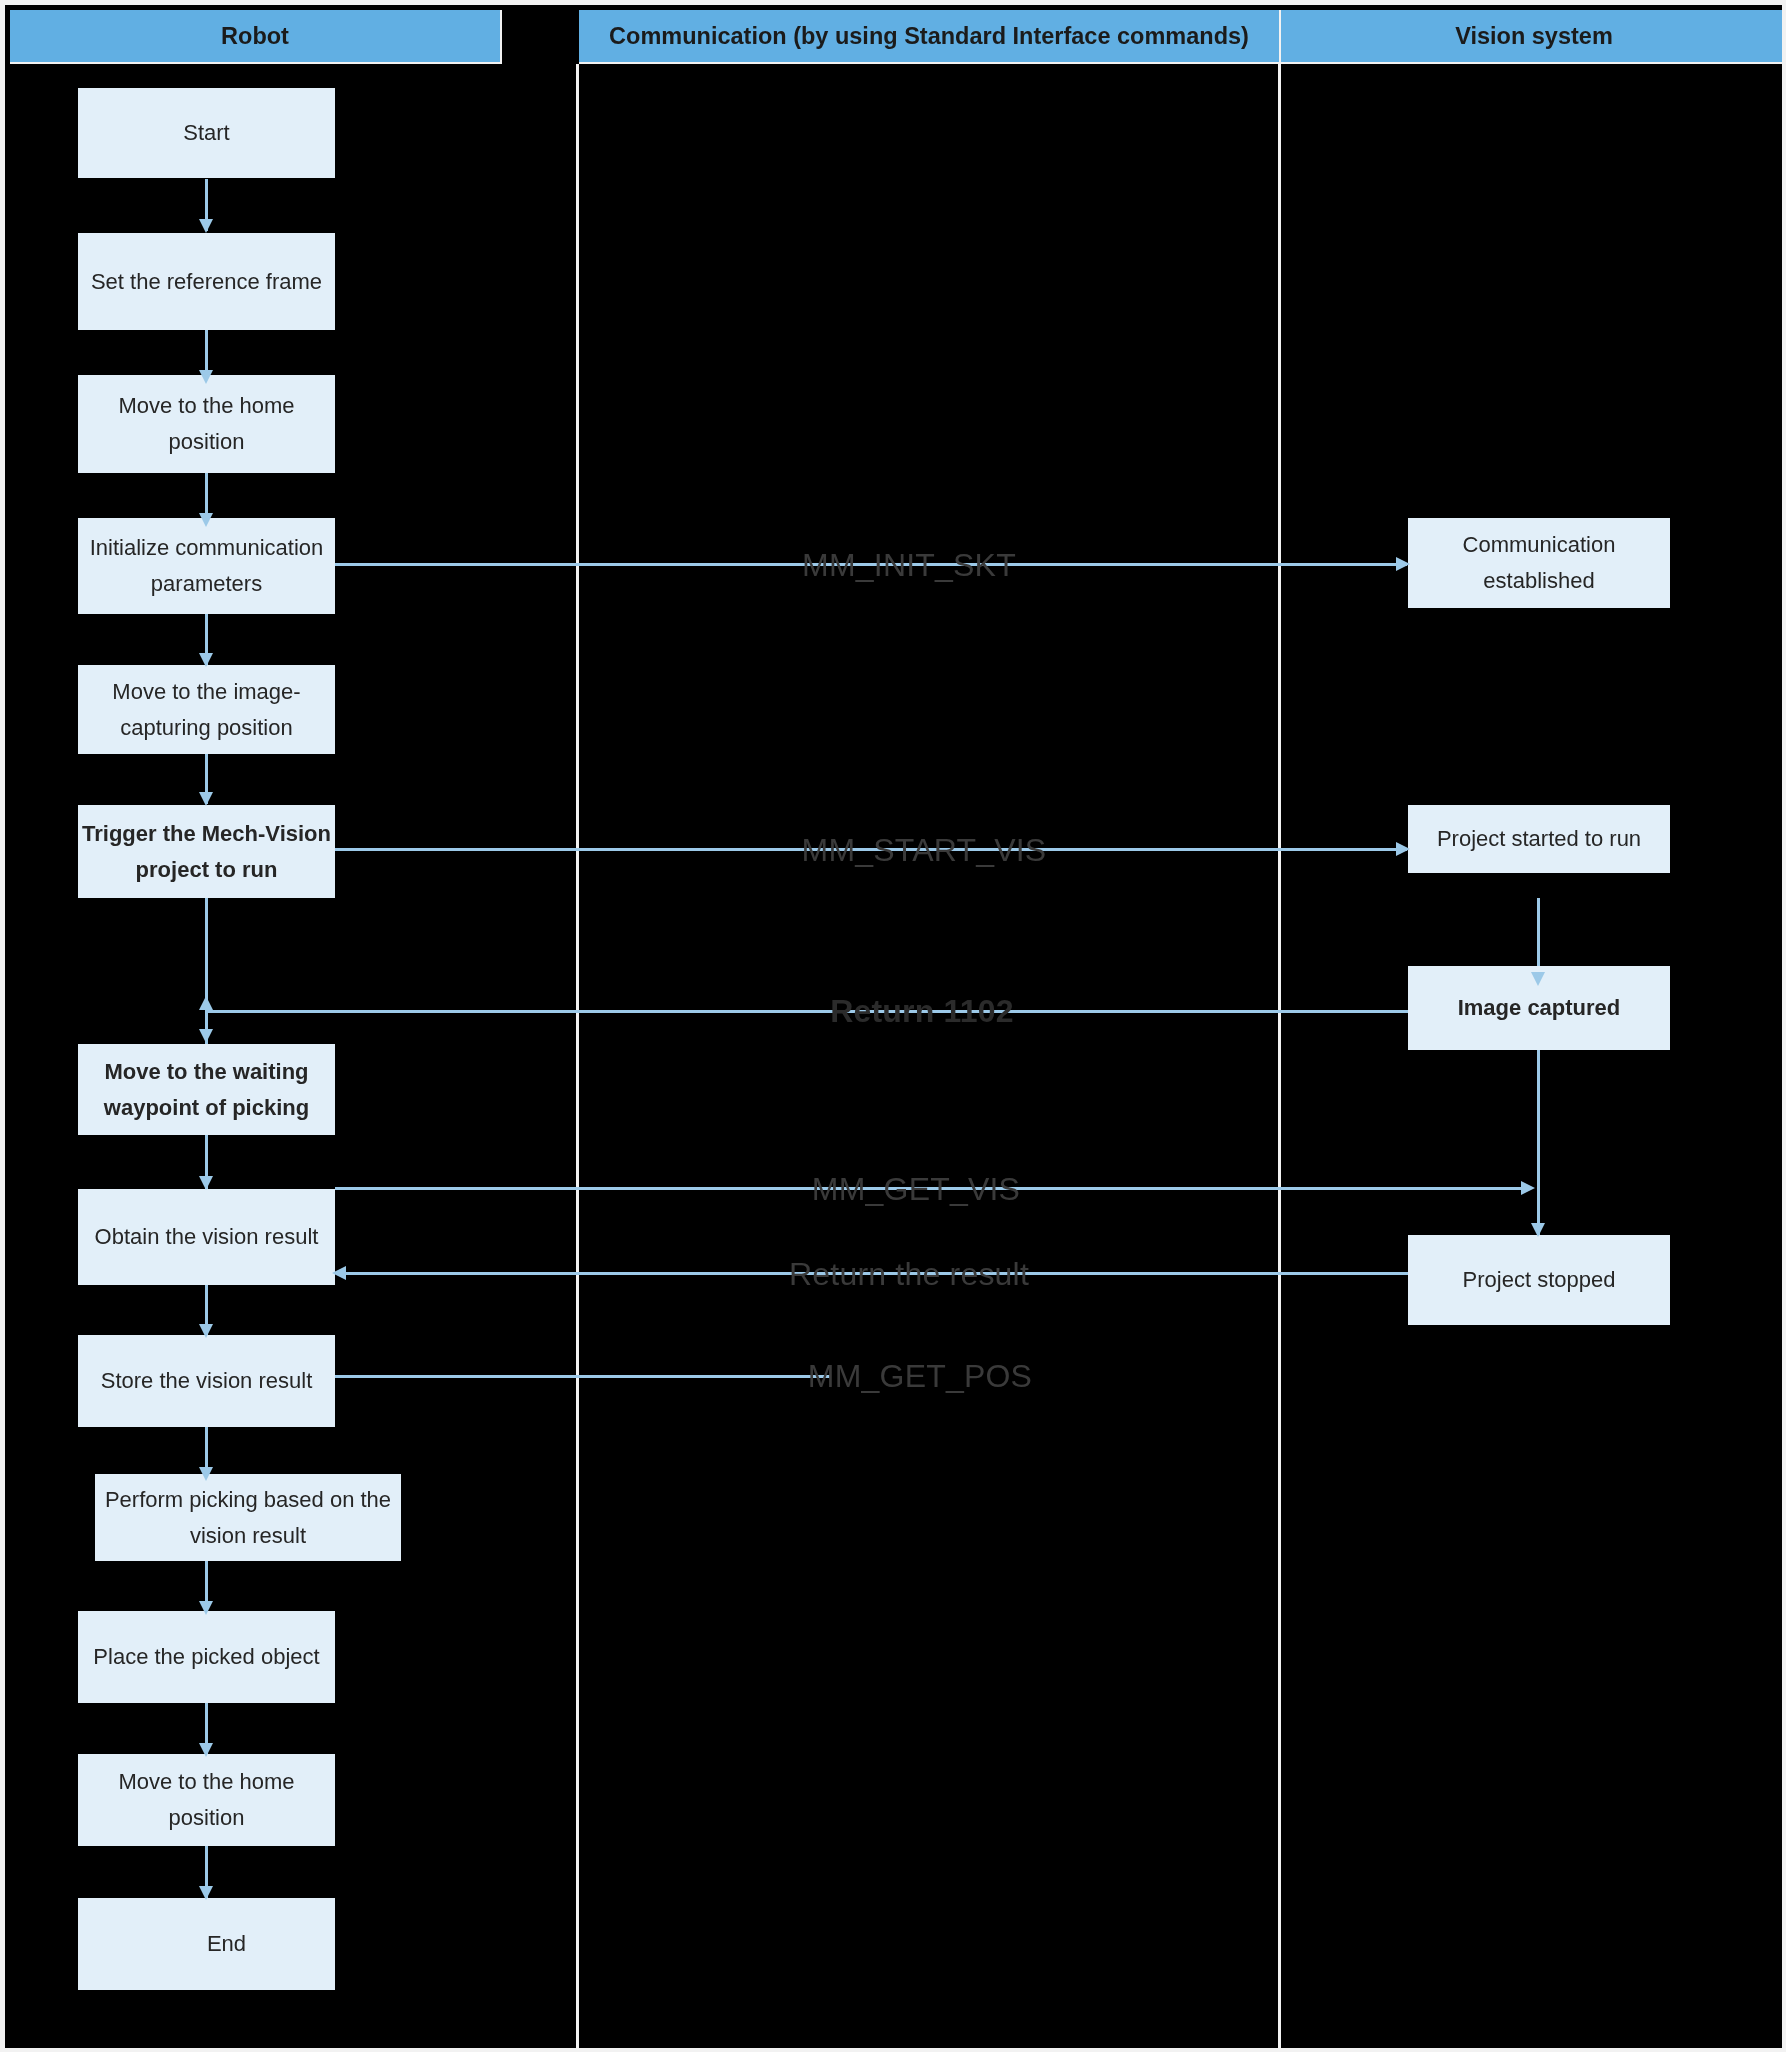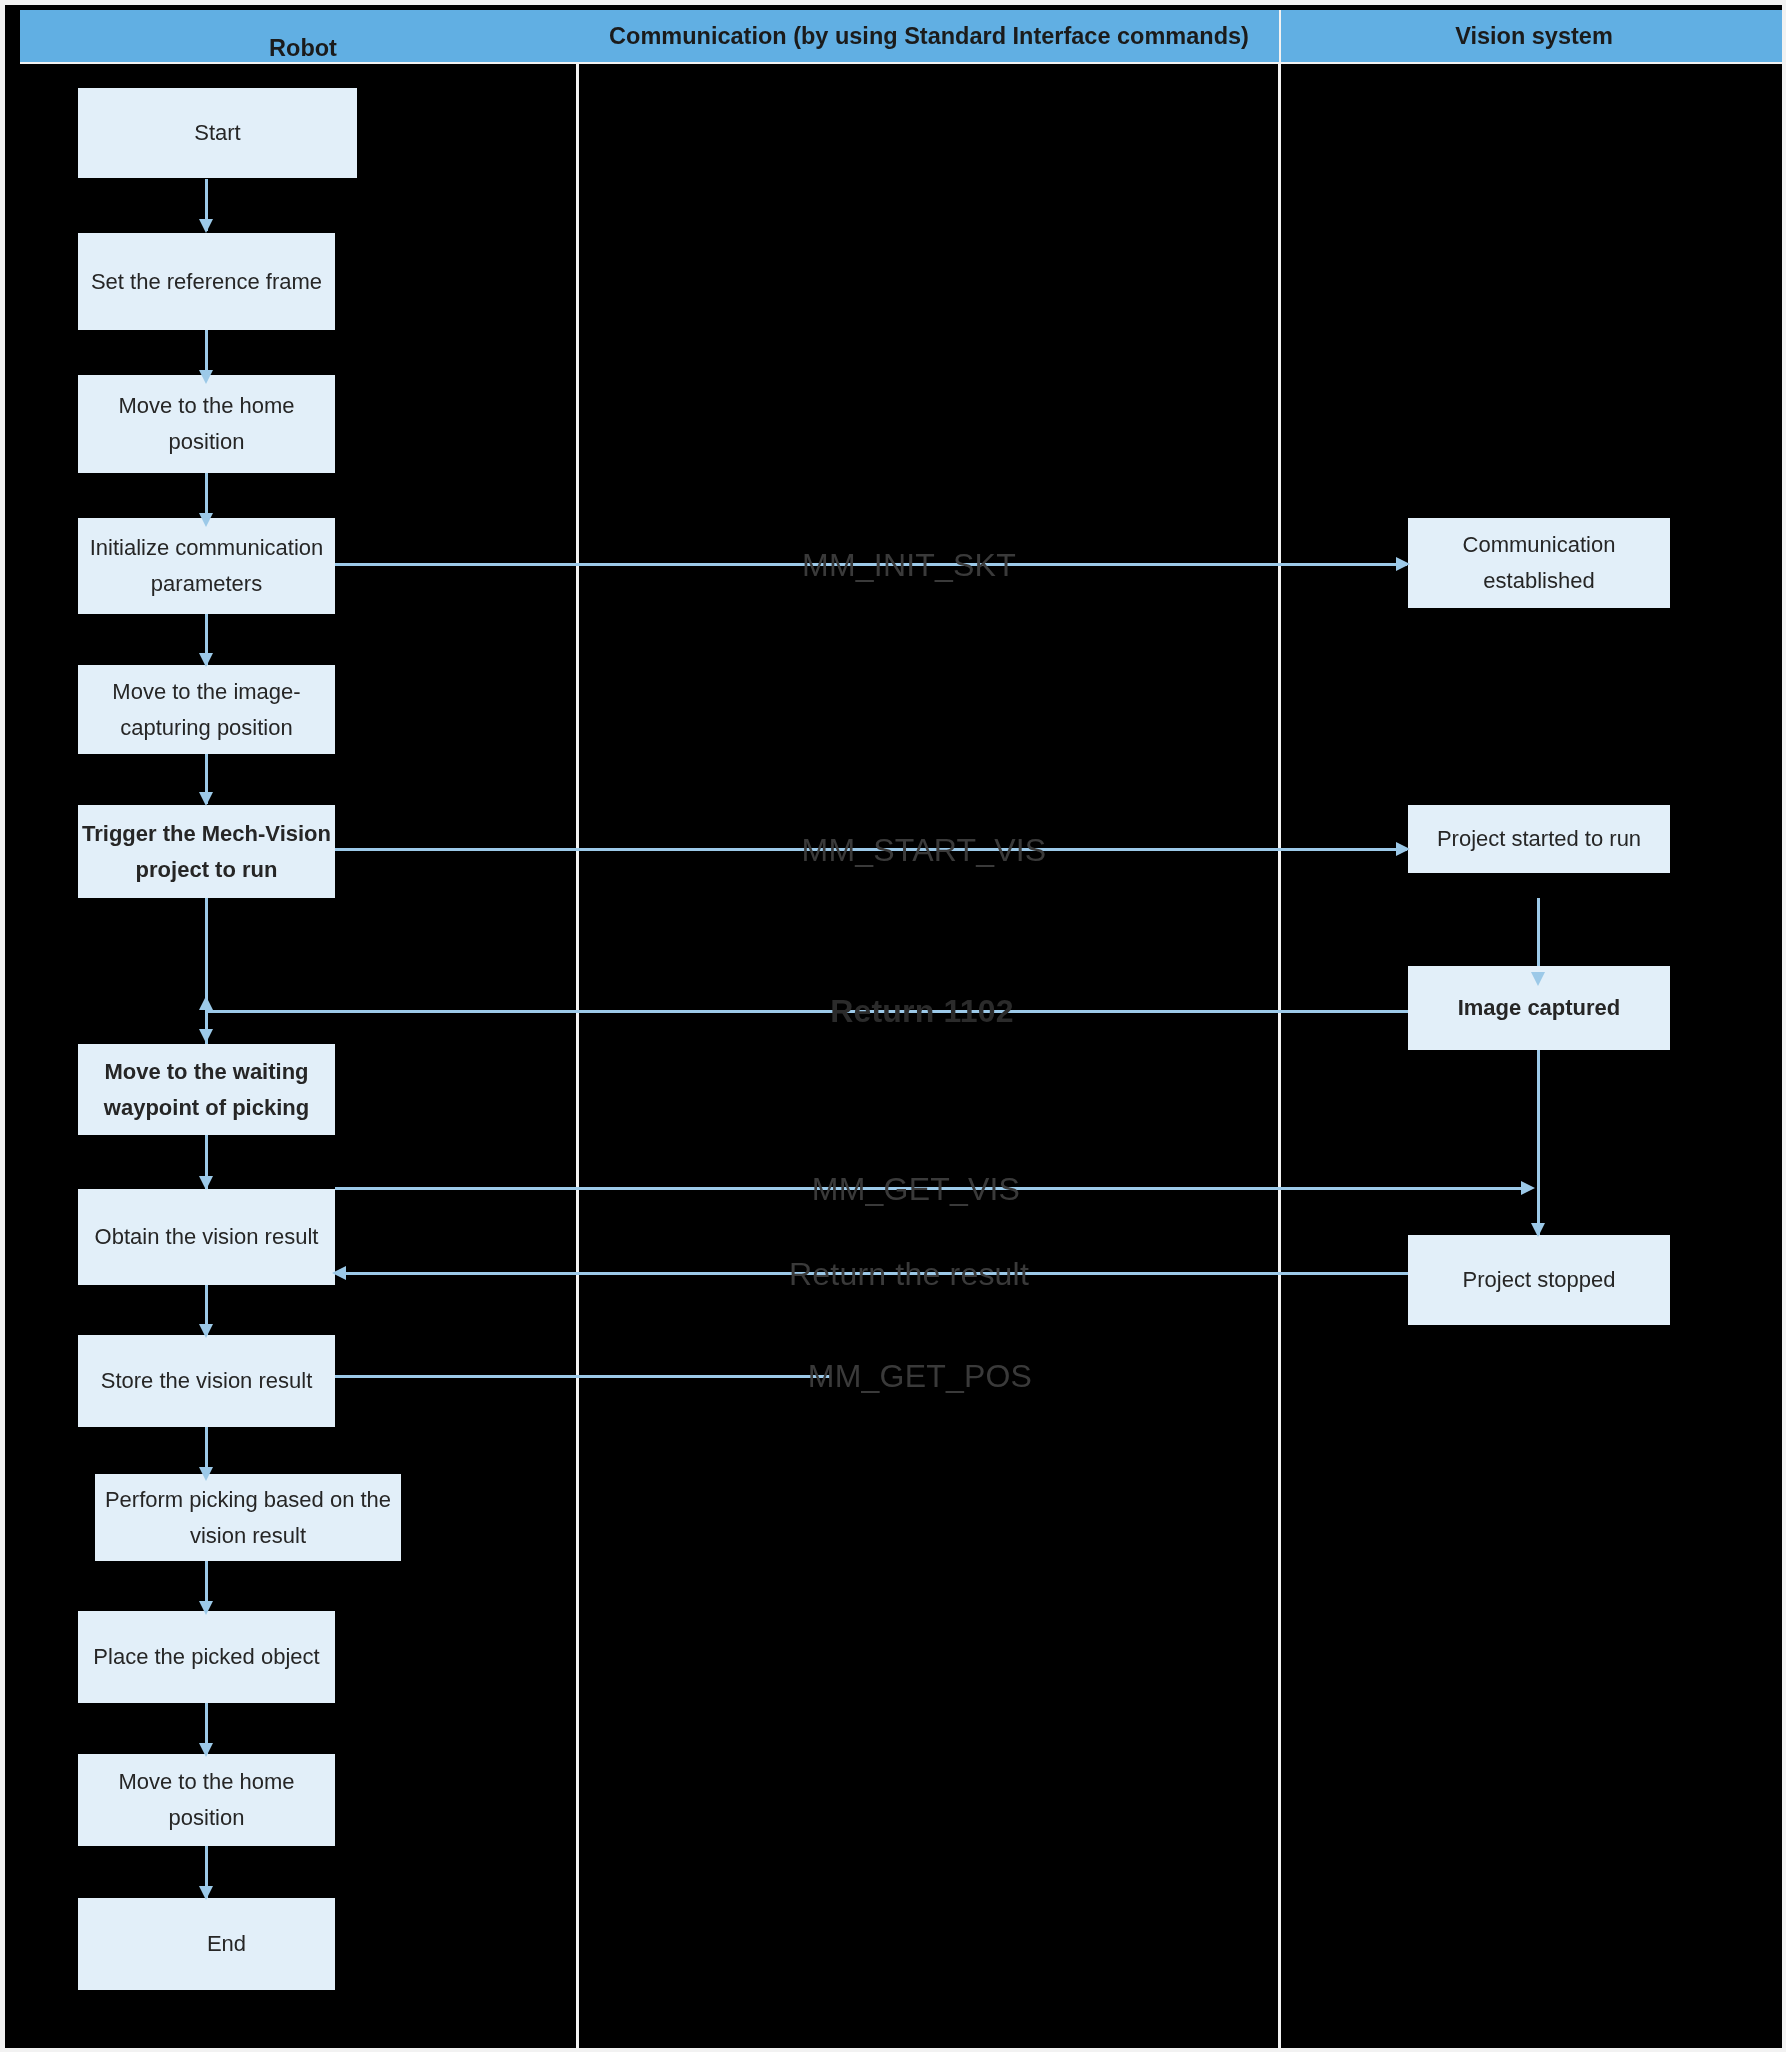"Robot" div.lane-header { align-items: flex-end -> none; left: 15px -> 5px; width: 568px -> 492px }
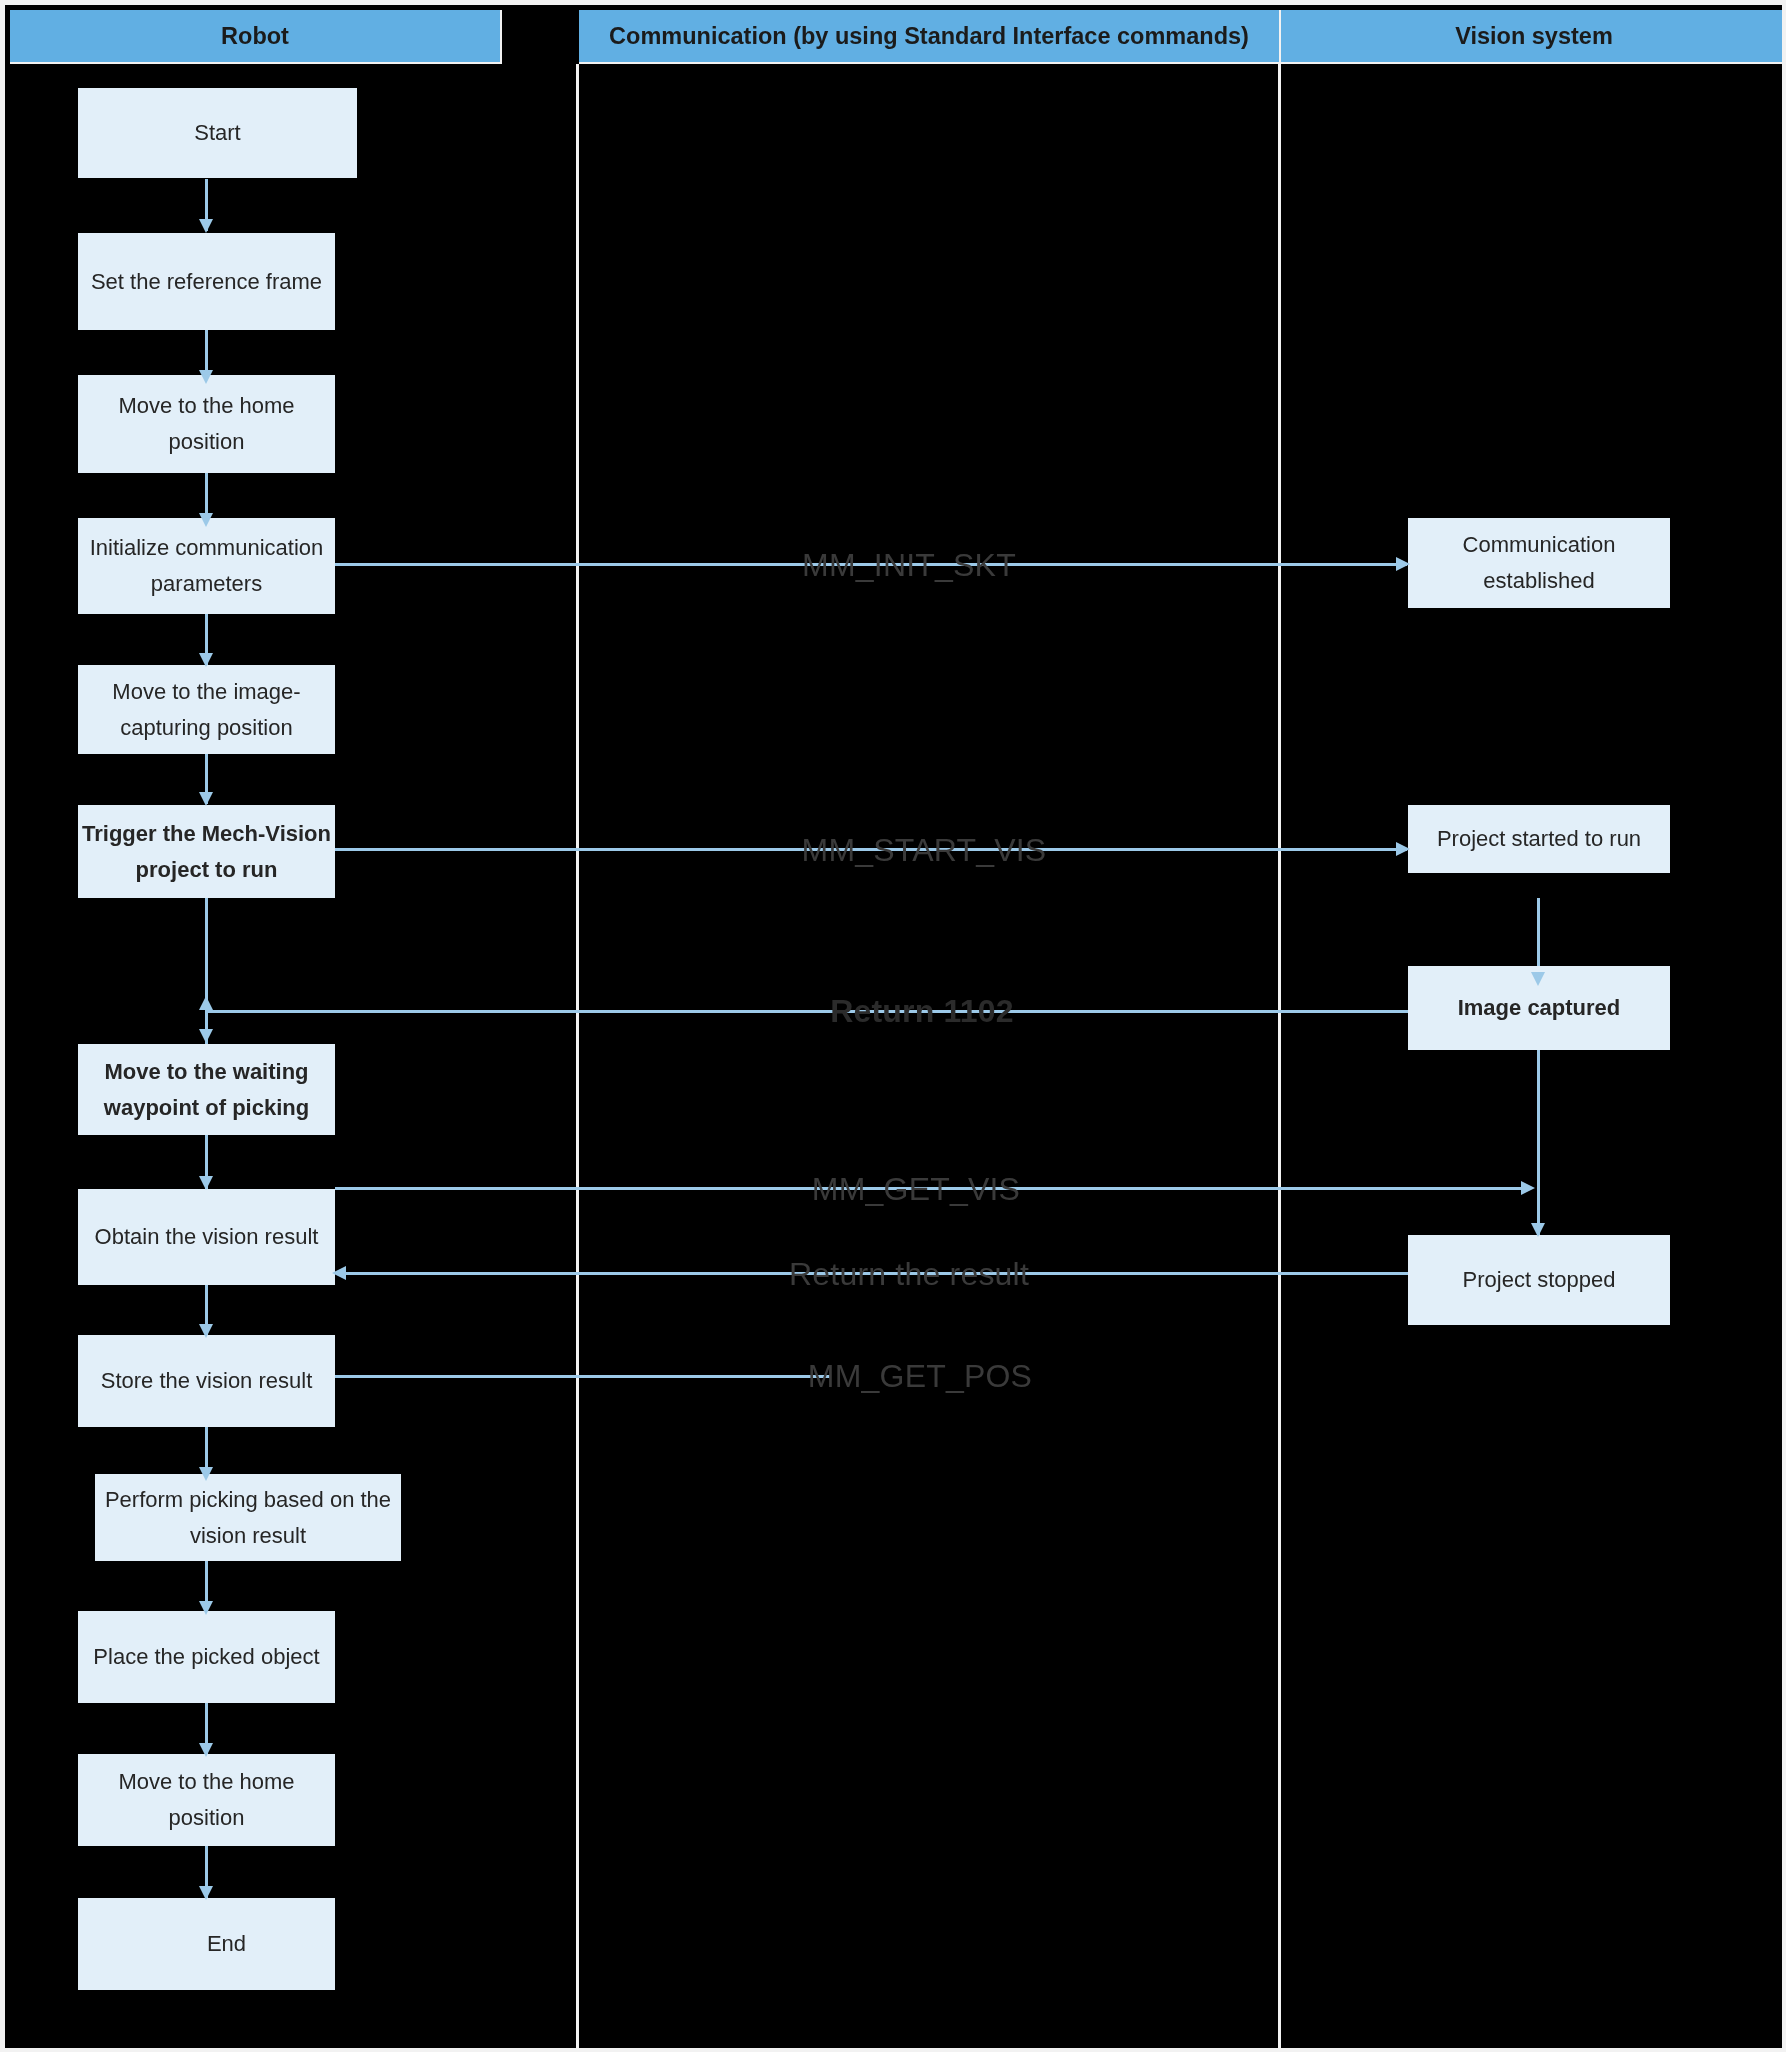"Start" div.node { width: 279px -> 257px }
